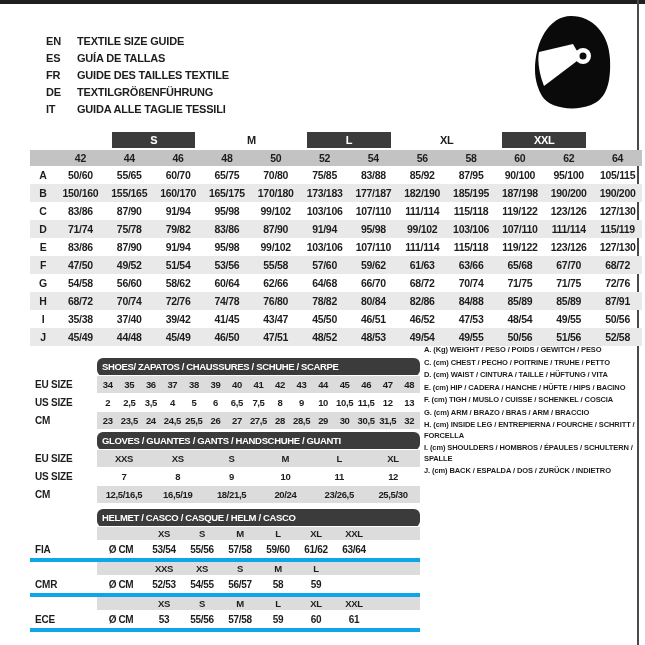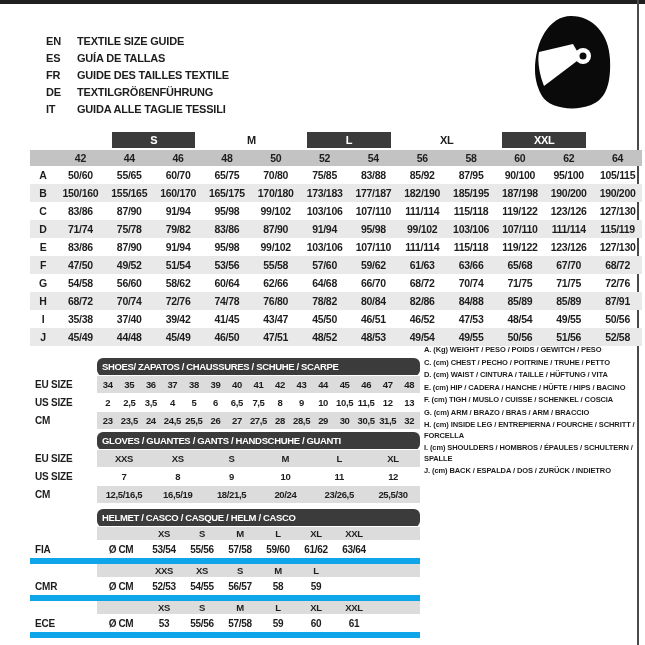"FIA" .subtable tr.hvals { border-bottom: 6px solid #0ea5e9 -> 4px solid #0ea5e9 }
